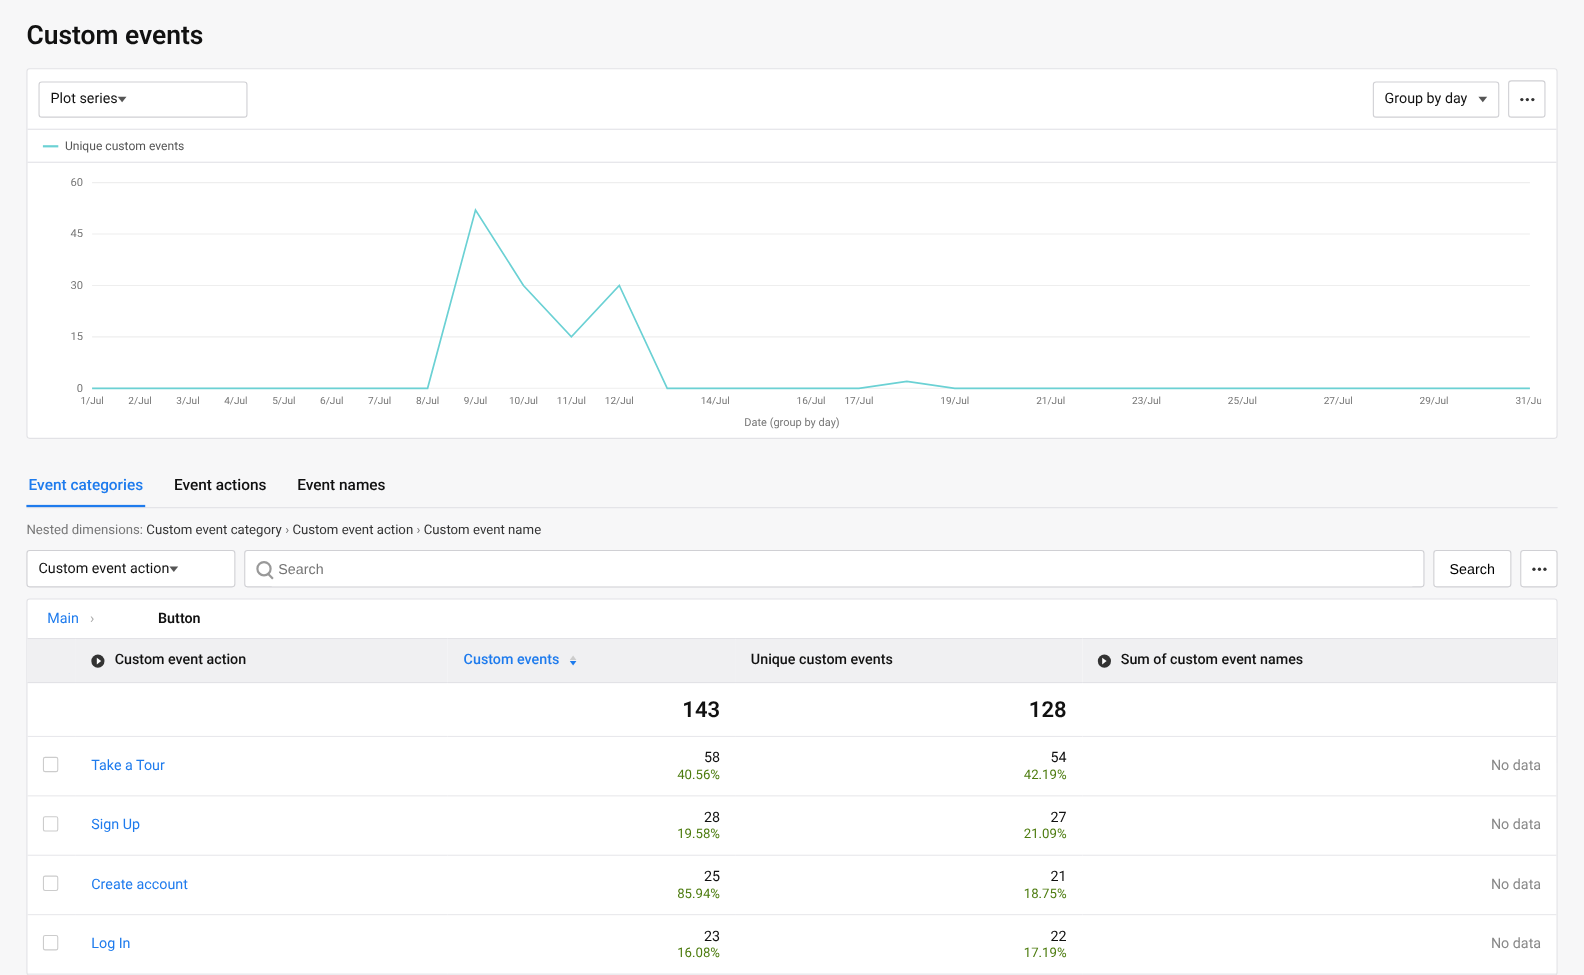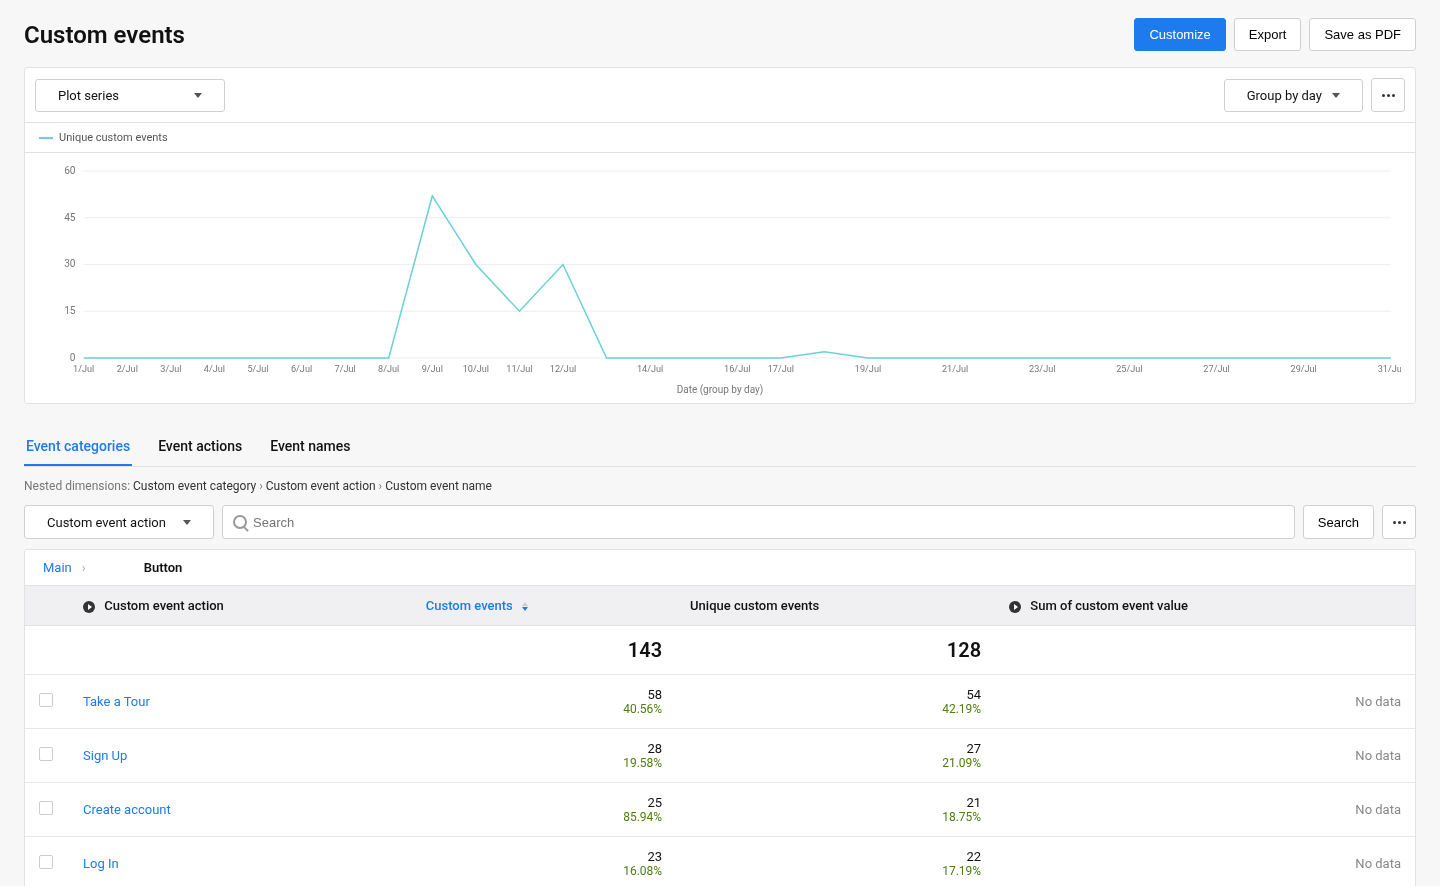"Customize" div.header-actions { html: <div> <button>Customize</button> <button>Export</button> <button>Save as PDF</button> </div> -> none }
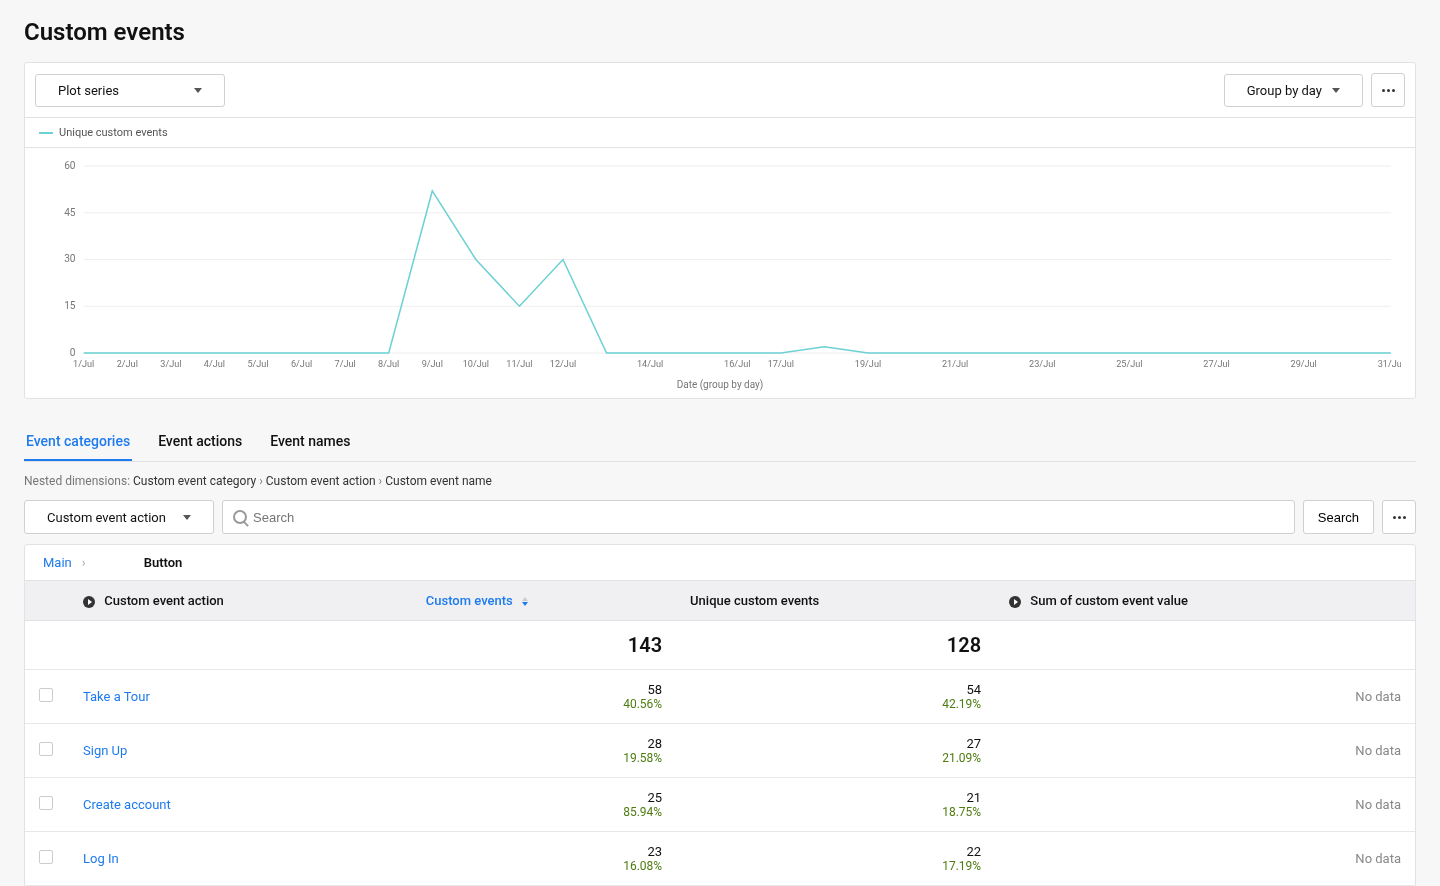"Plot series" .dropdown { justify-content: space-between -> none; padding: 8px 22px -> 8px 10px }
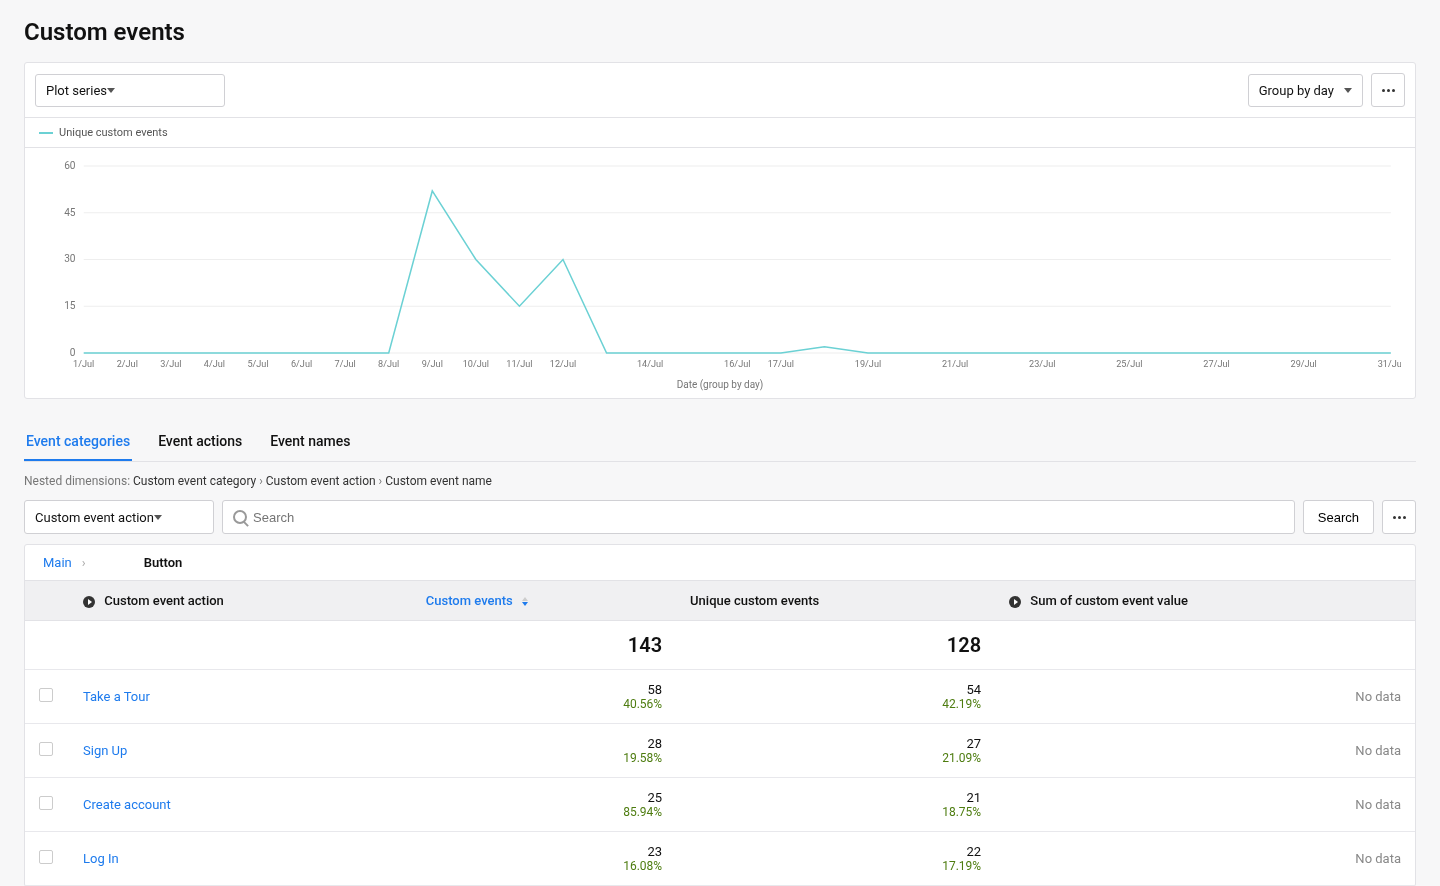"Sum of custom event value" span { text: value -> names }
